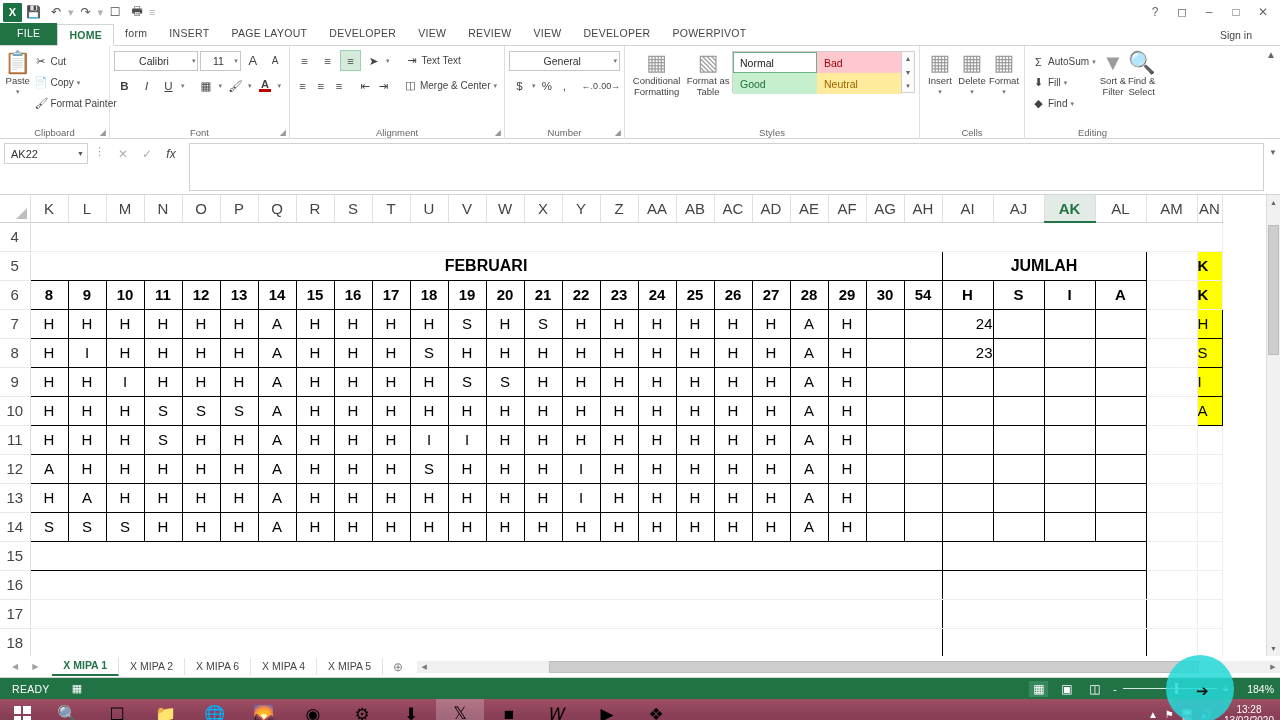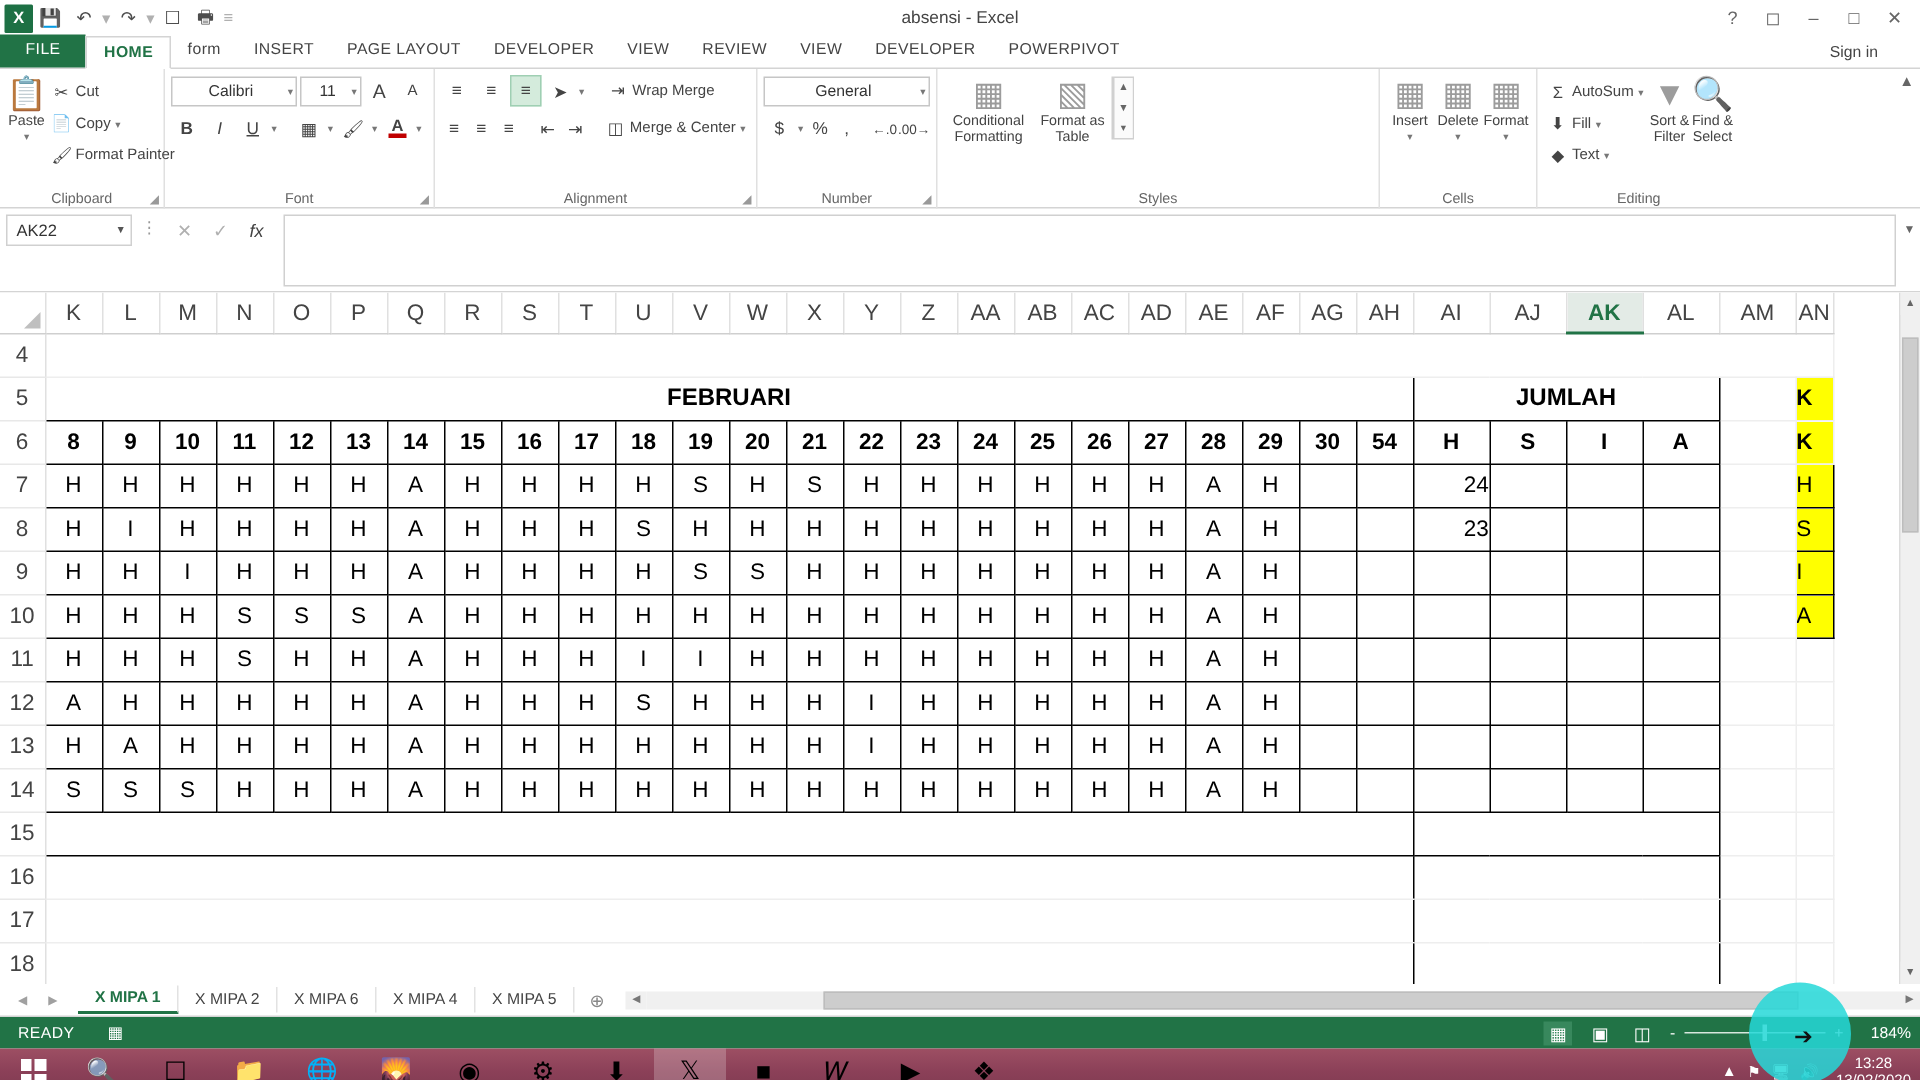"absensi - Excel" div.doc-title { html: <div>absensi - Excel</div> -> none }
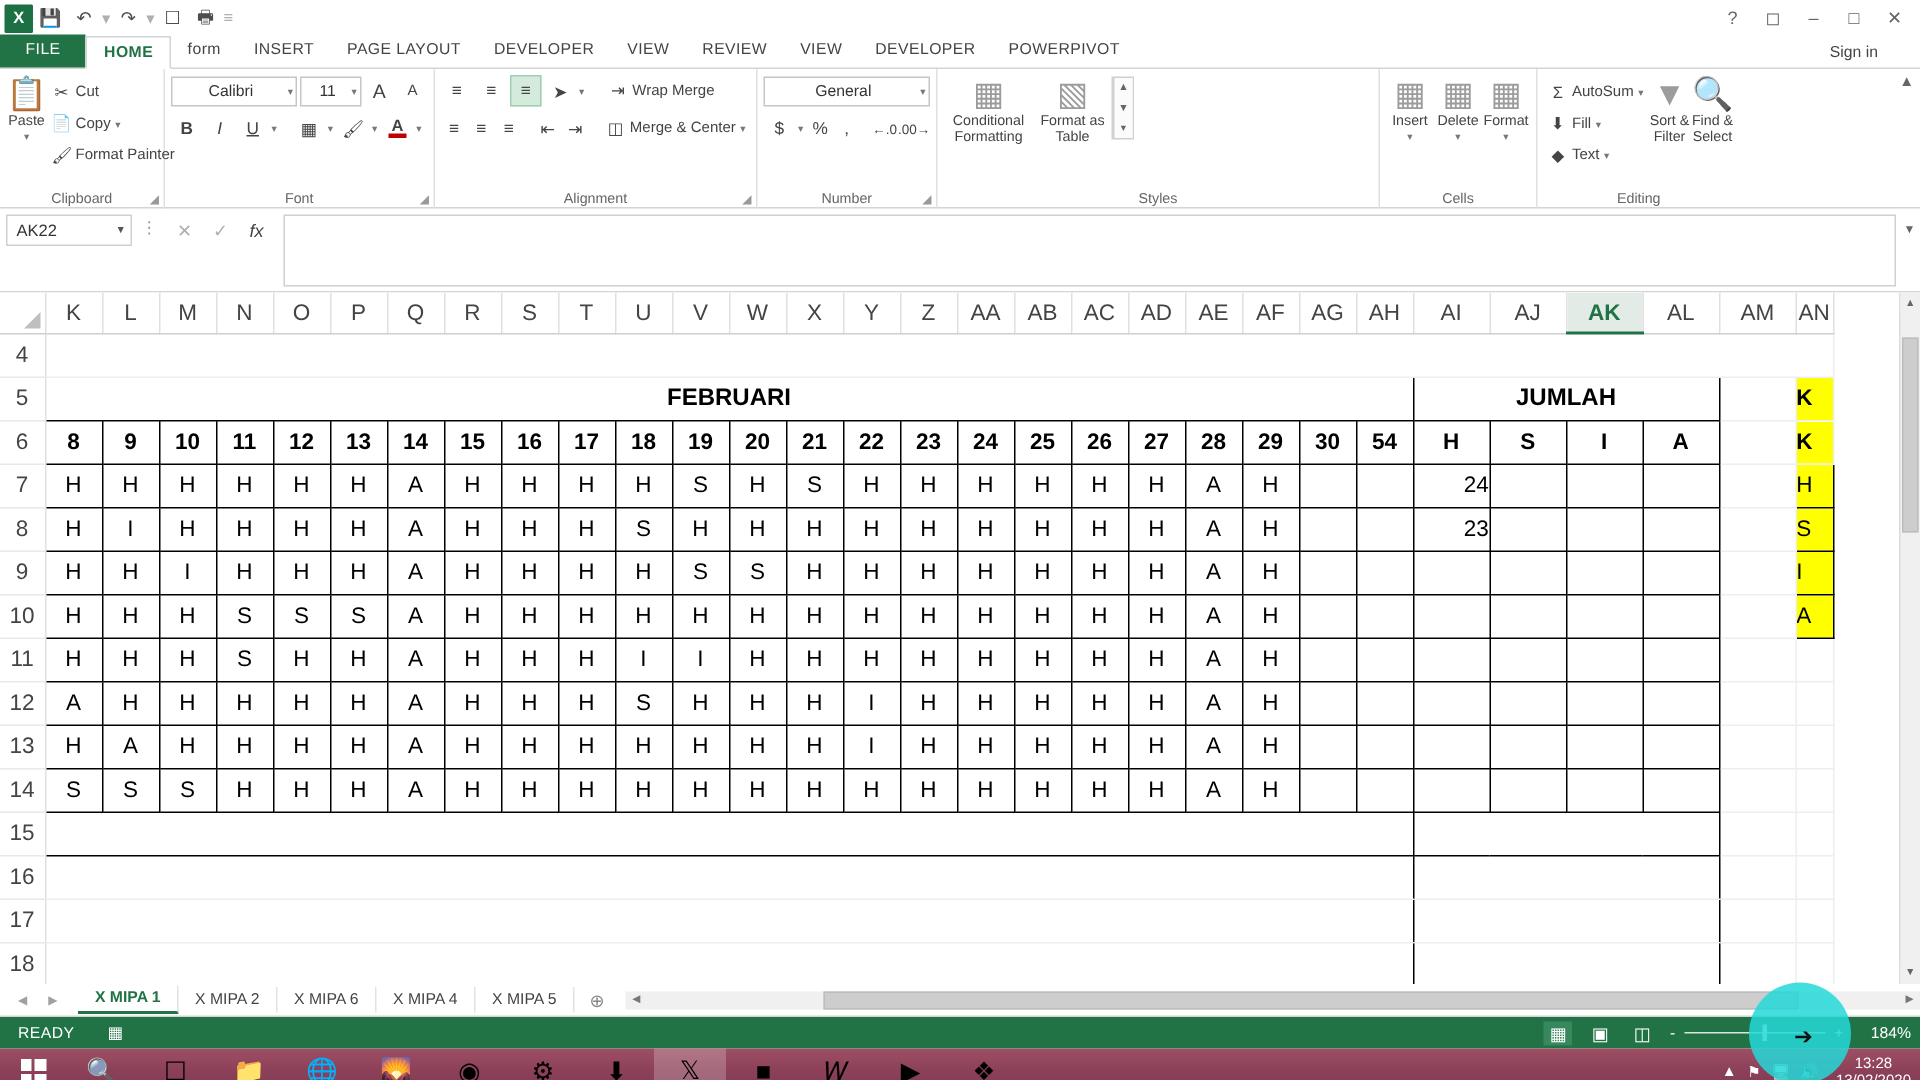"Wrap Merge" span { text: Wrap Merge -> Text Text }
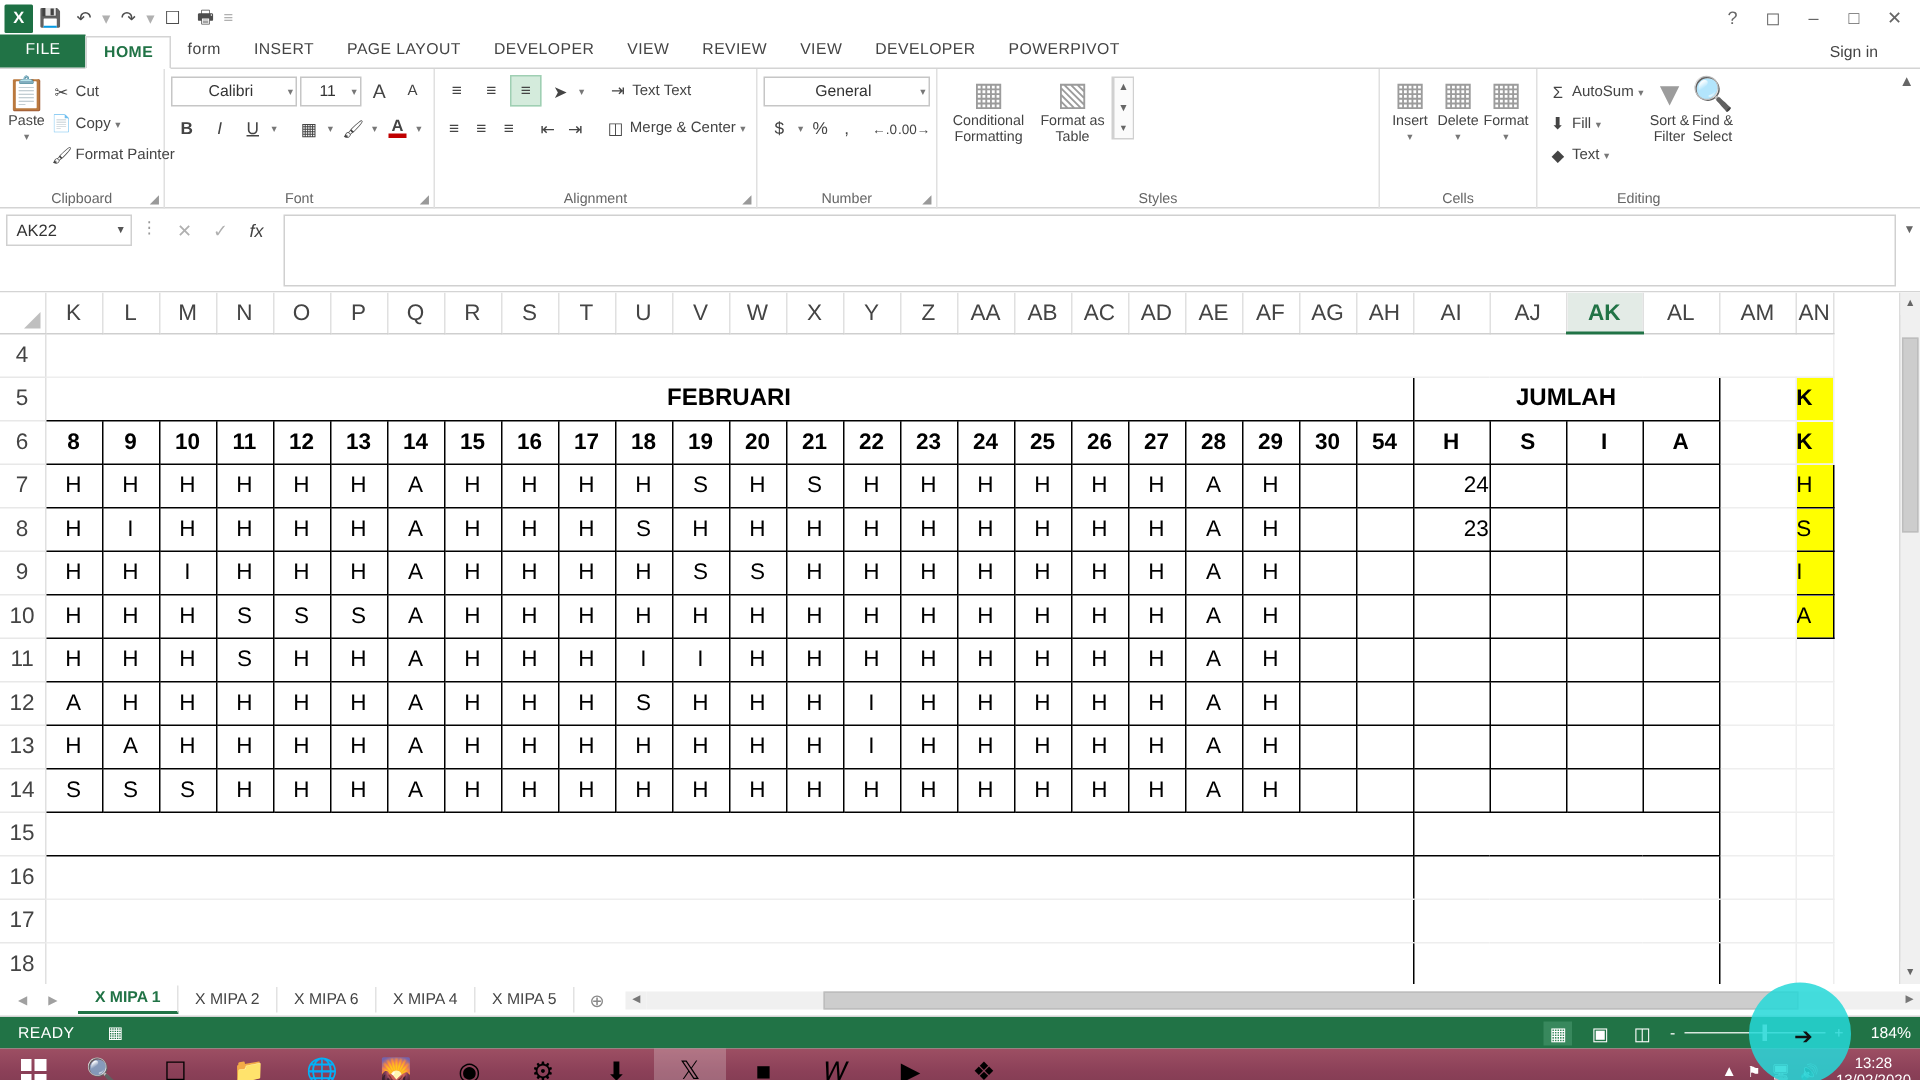"Normal" div.stylegrid { html: none -> <div> <div>Normal</div> <div>Bad</div> <div>Good</div> <div>Neutral</div> </div> }
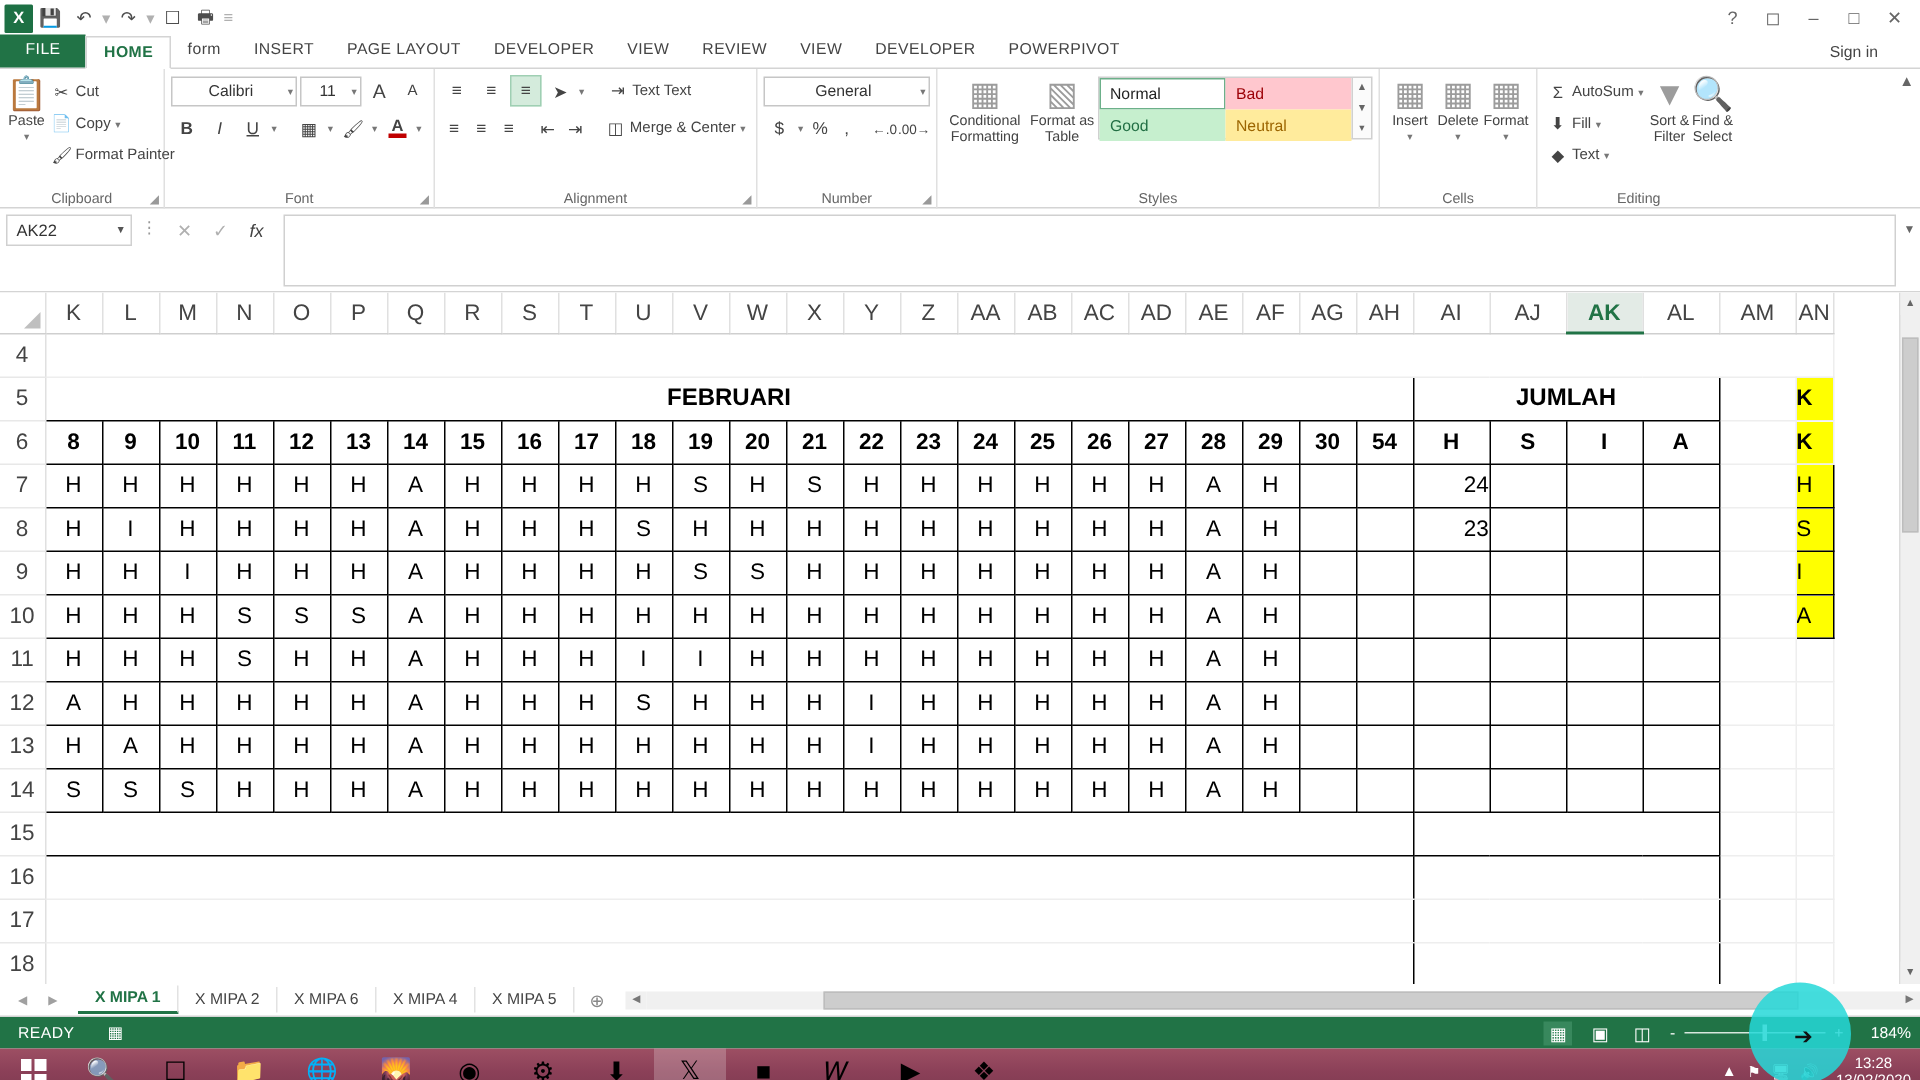"Text" span { text: Text -> Find }
